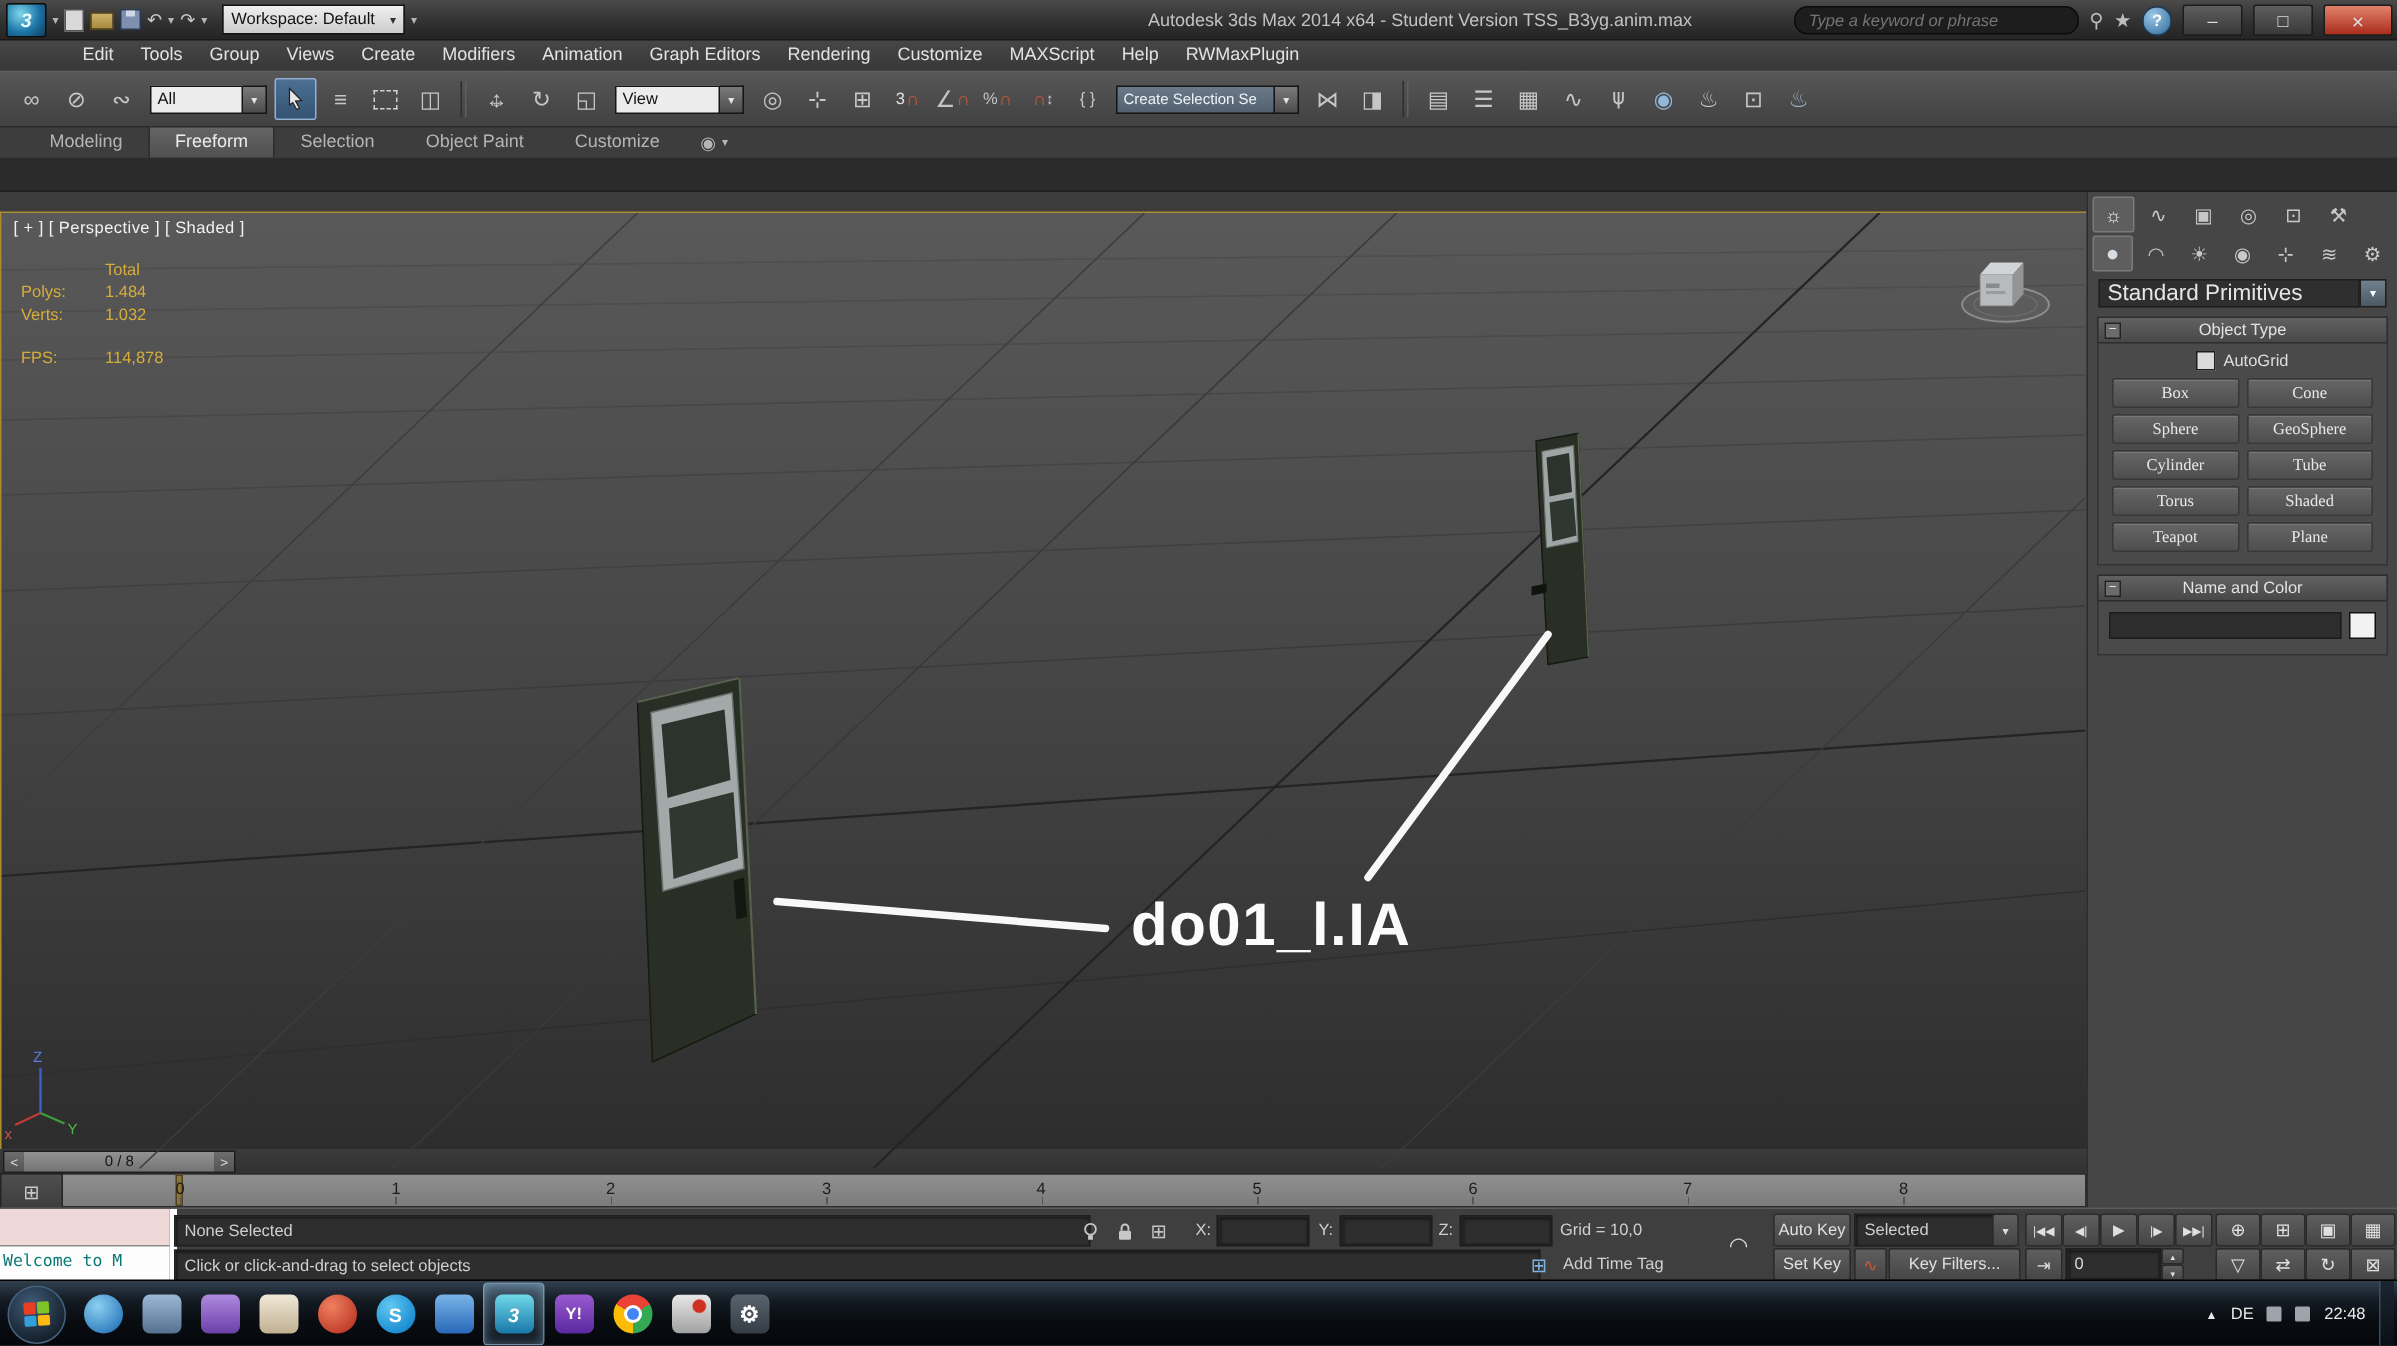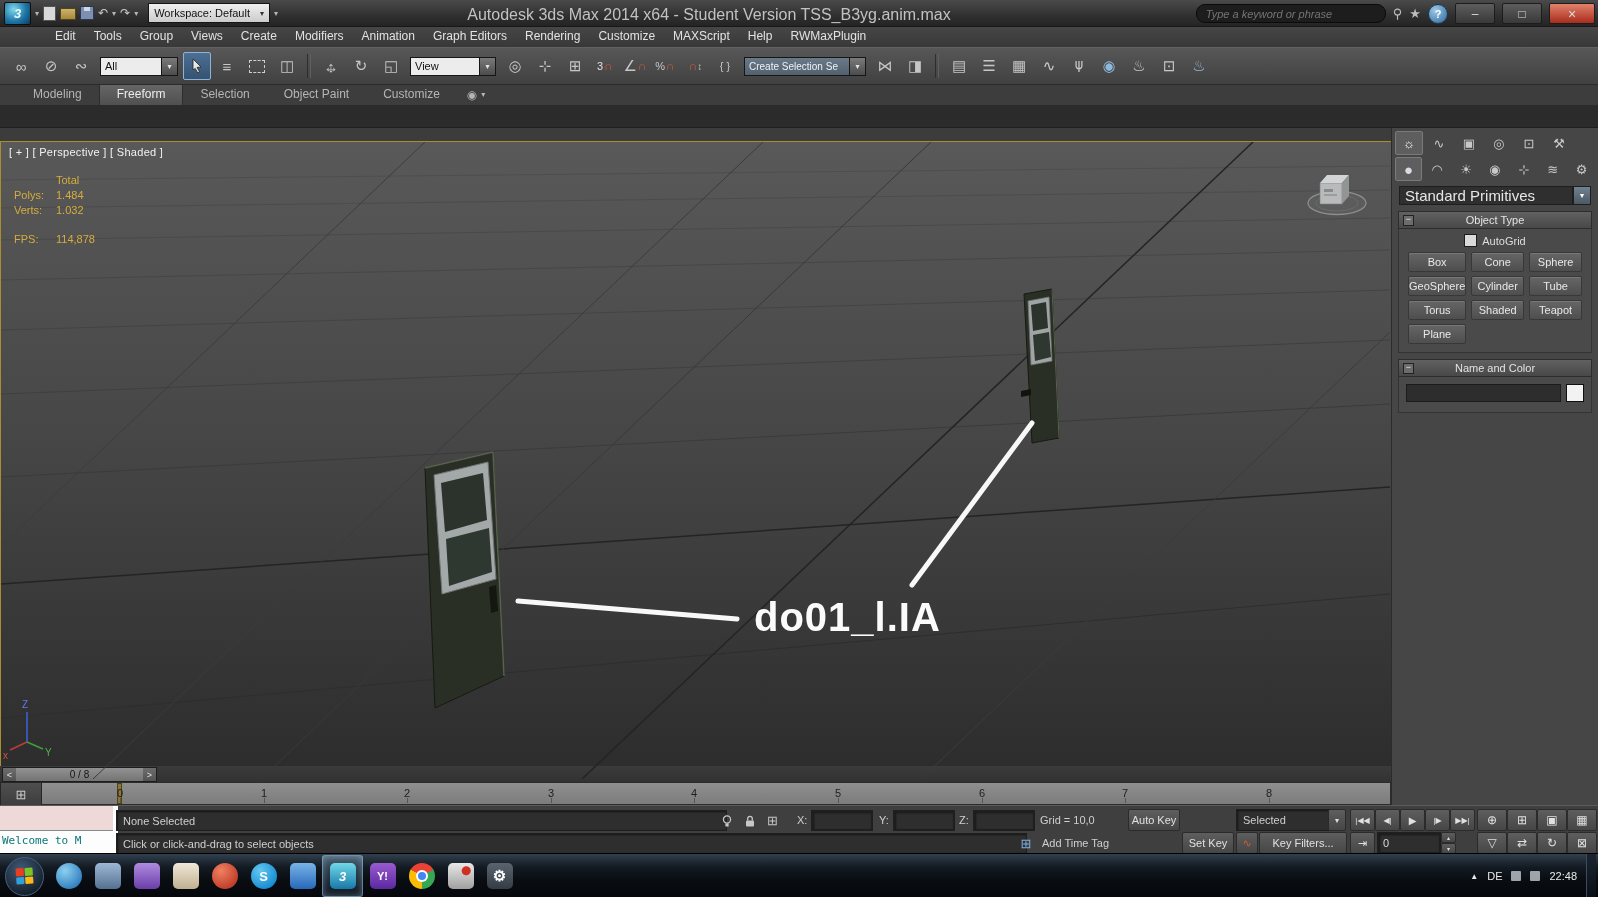"Autodesk 3ds Max 2014 x64" .titletext { font-size: 16px -> 12px; text-align: center -> right }
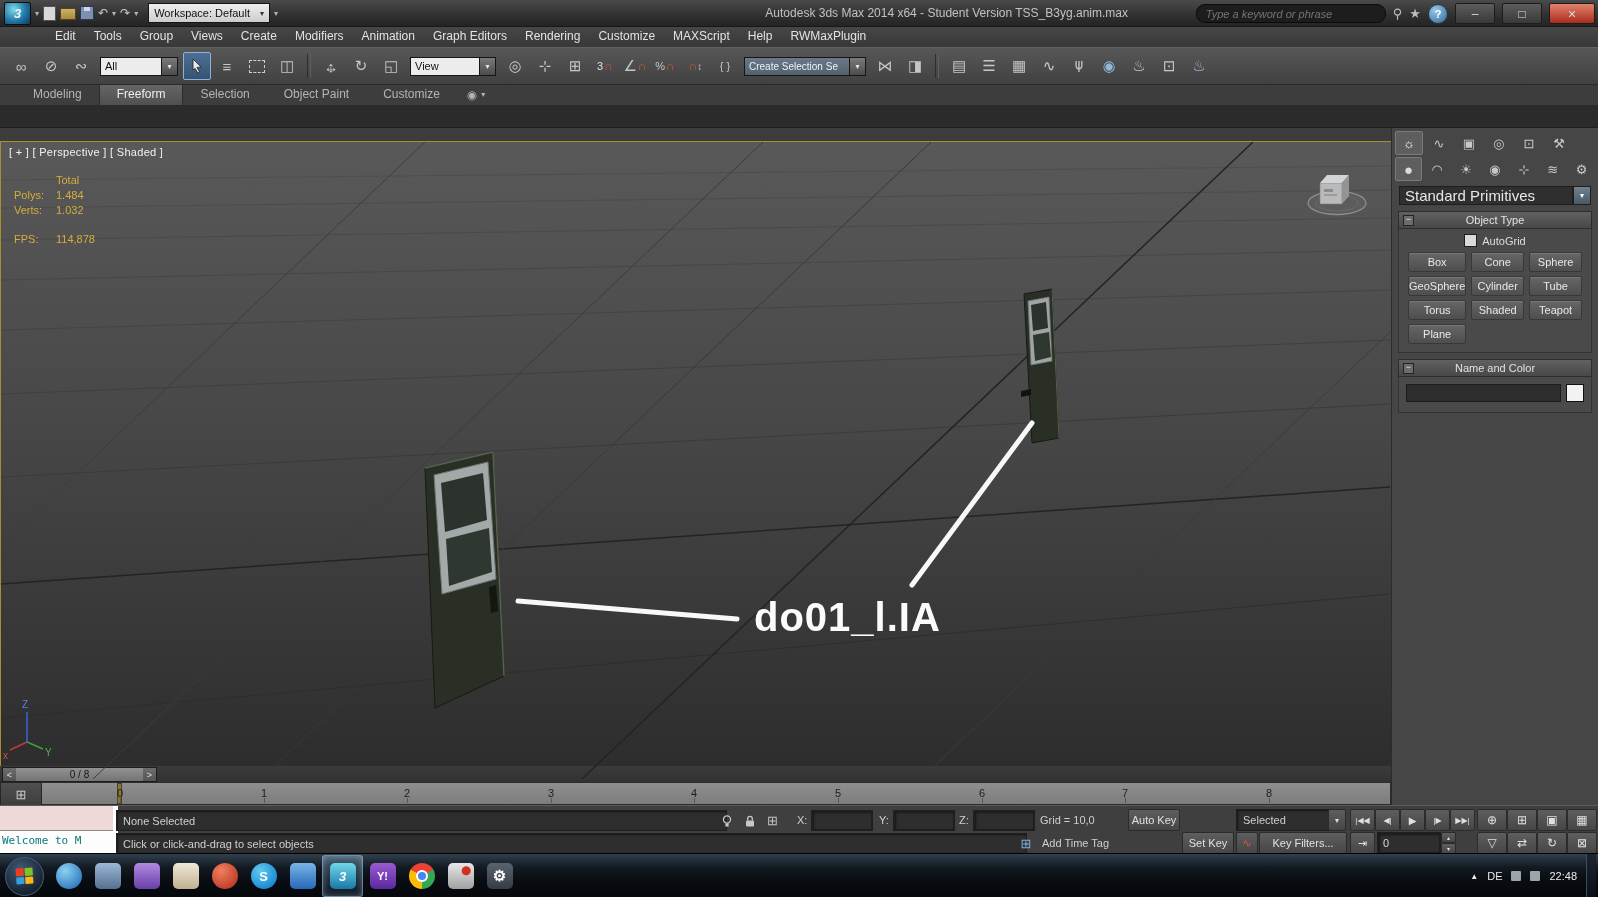"Total" .stats .srow { gap: none -> 14px }
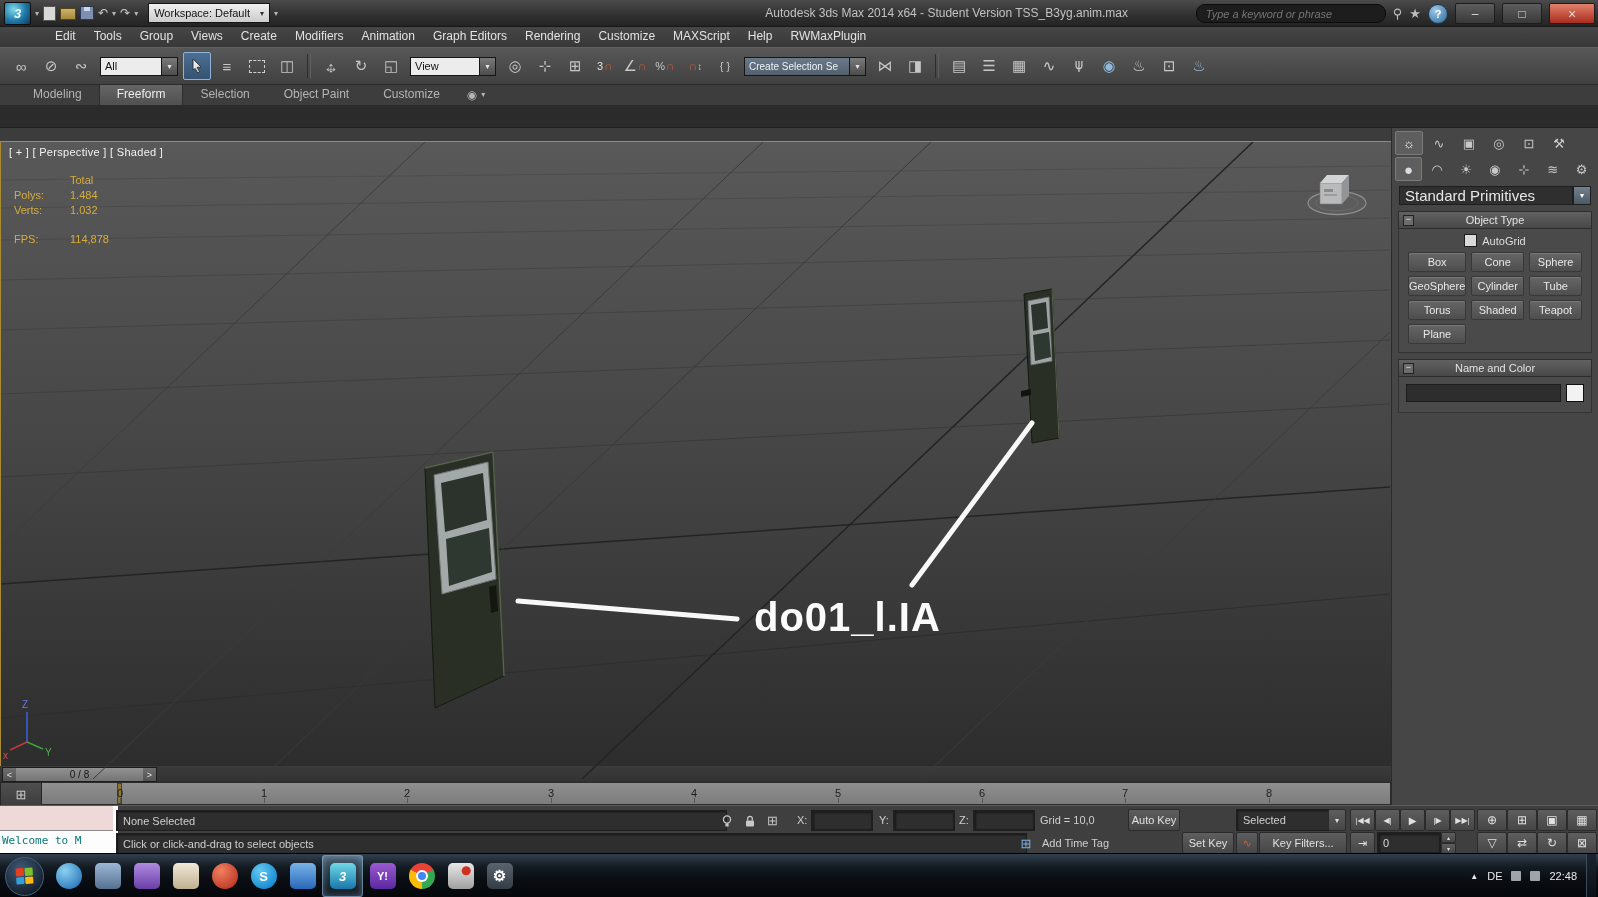"Box" .objgrid { font-family: none -> Liberation Serif, serif; grid-template-columns: 1fr 1fr 1fr -> 1fr 1fr }
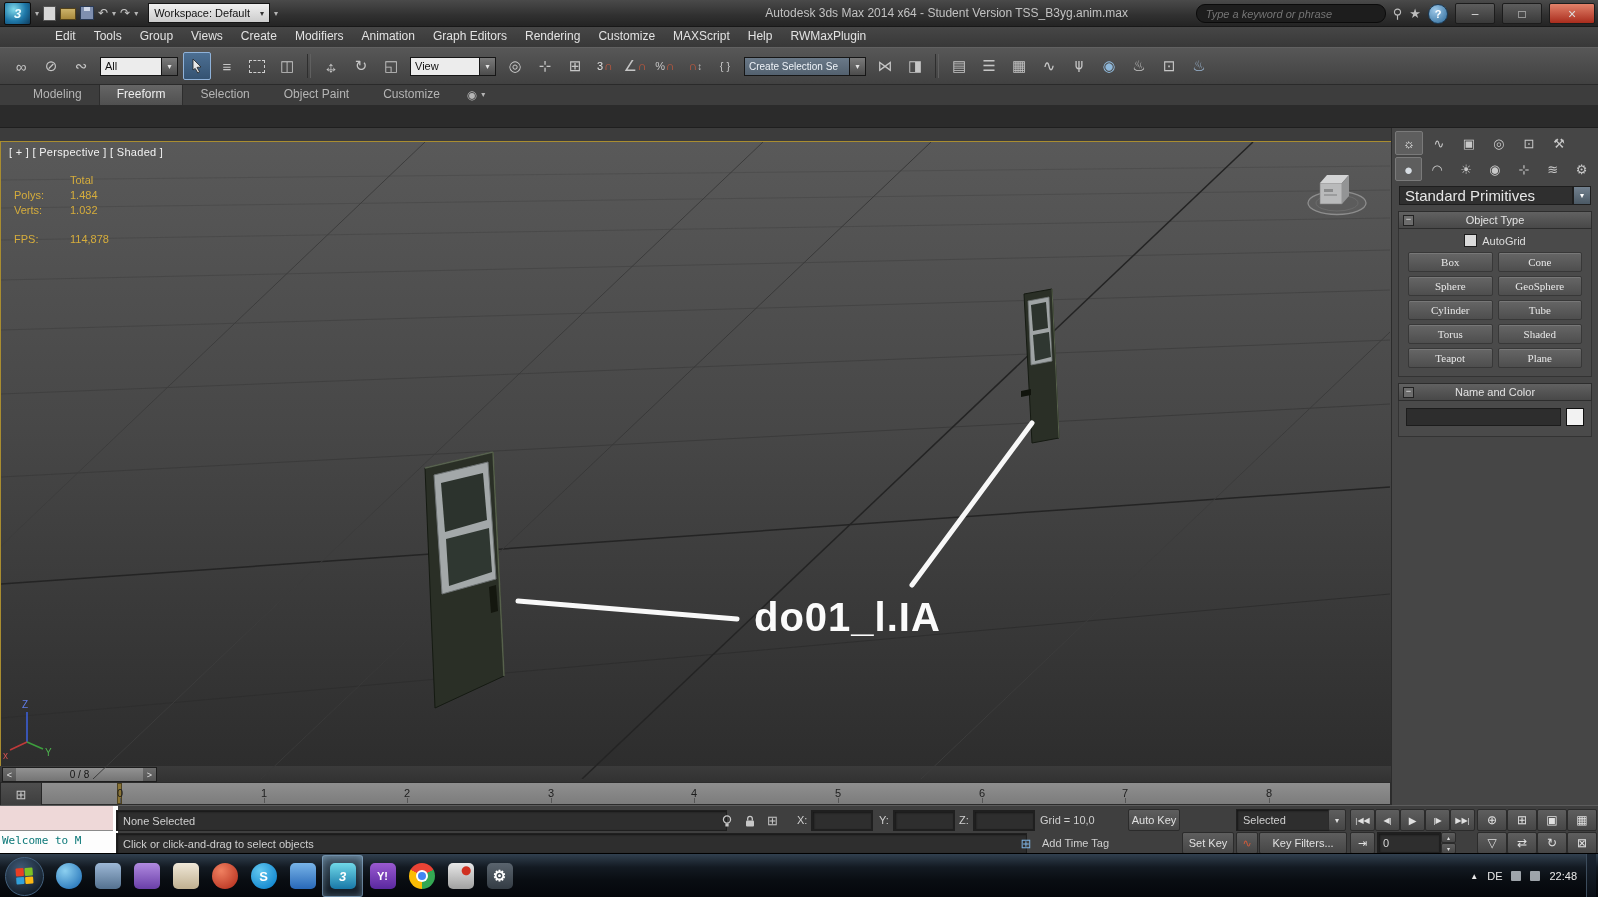"Auto Key" div.sbtn { left: 1128px -> 1182px }
